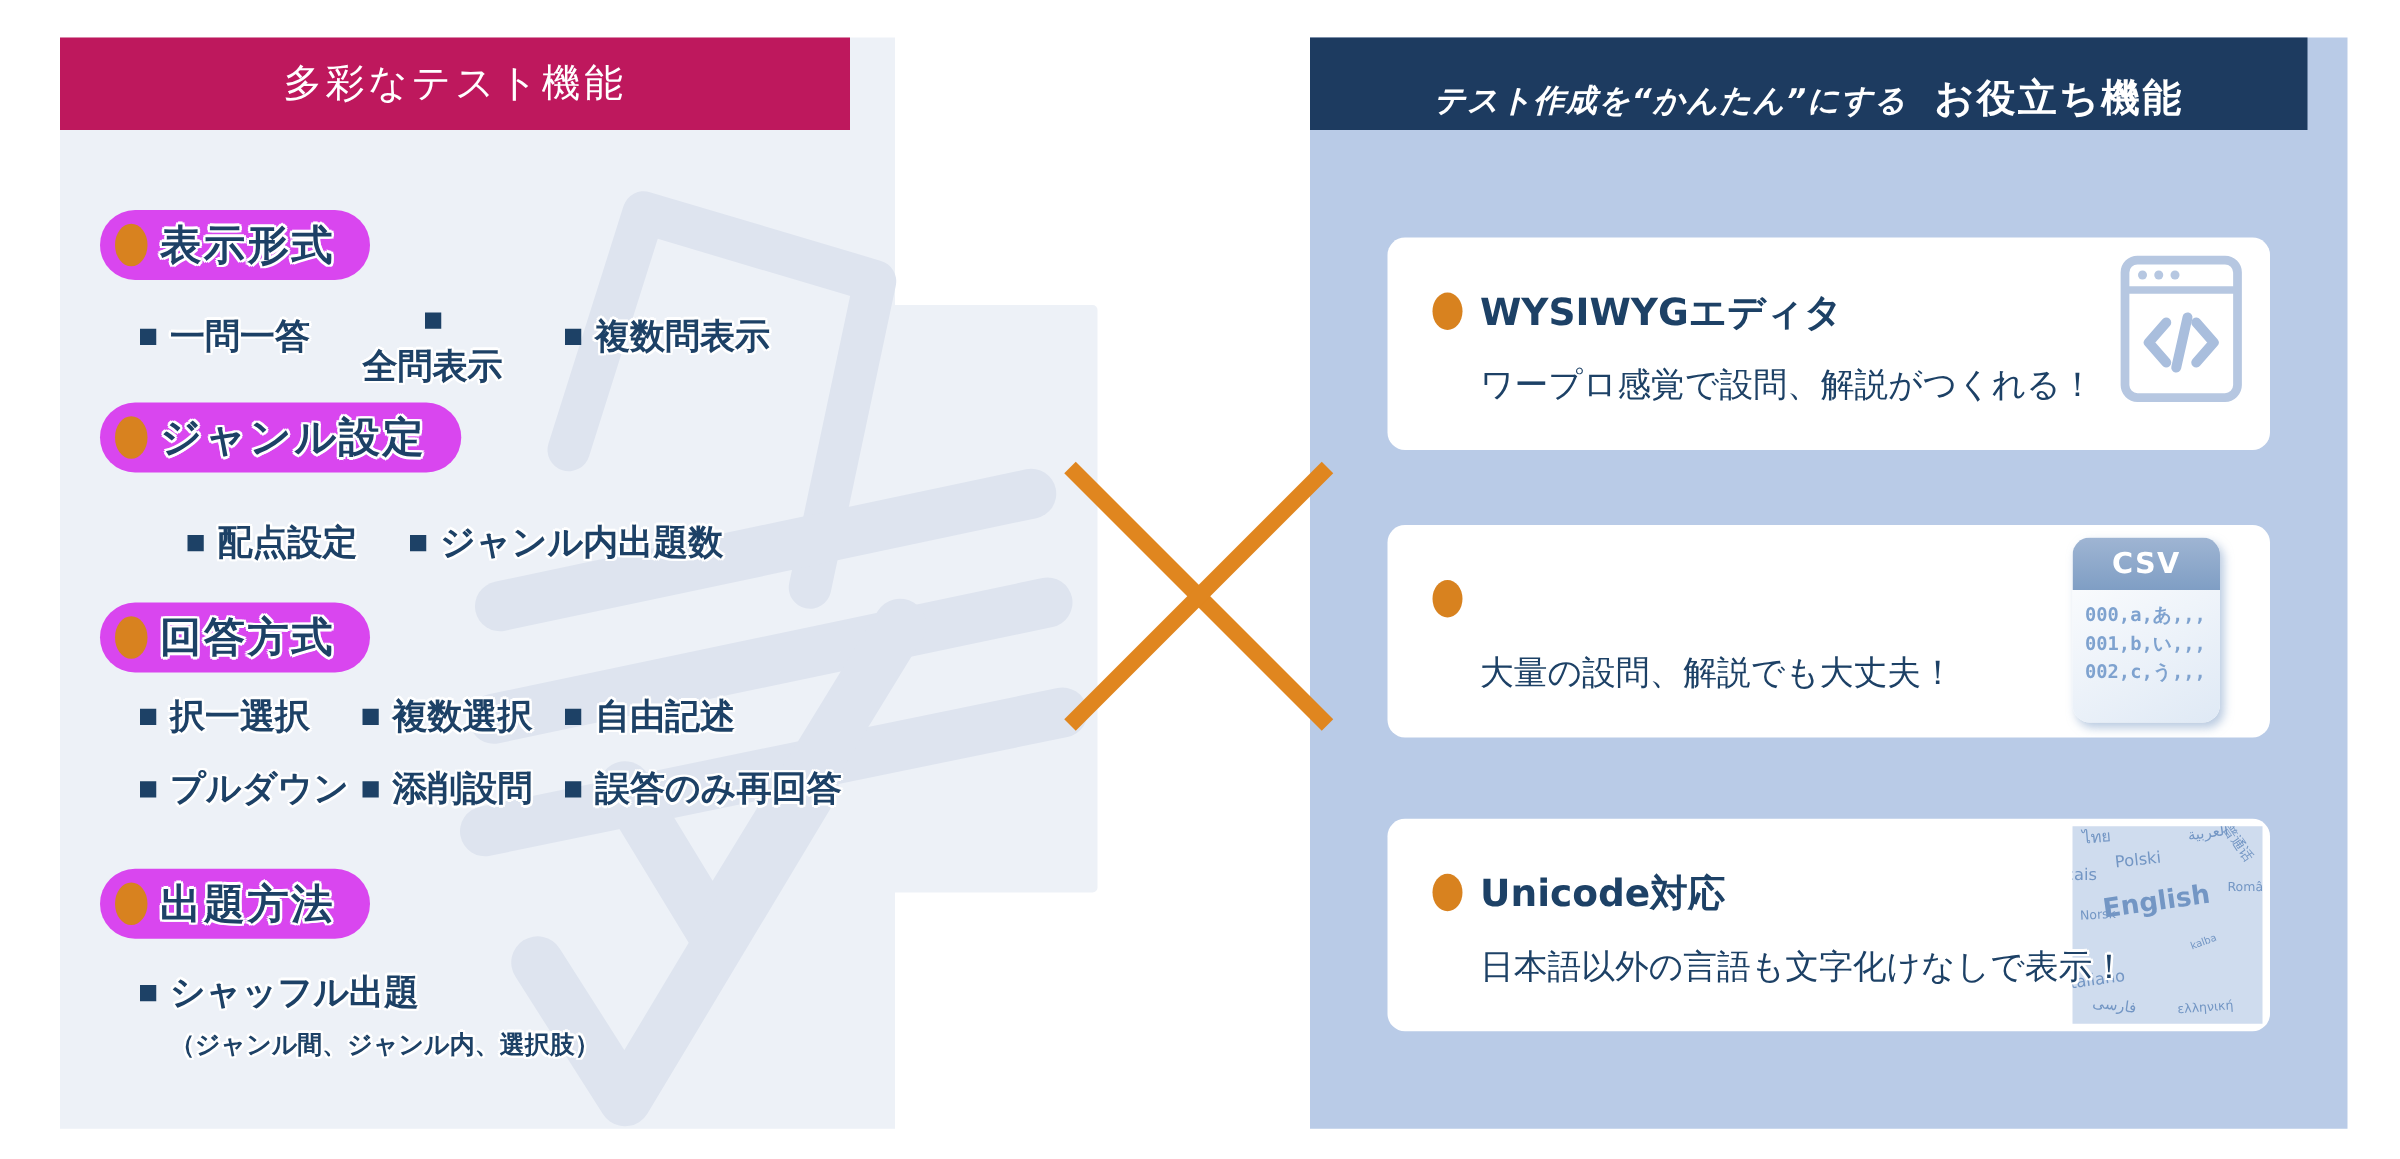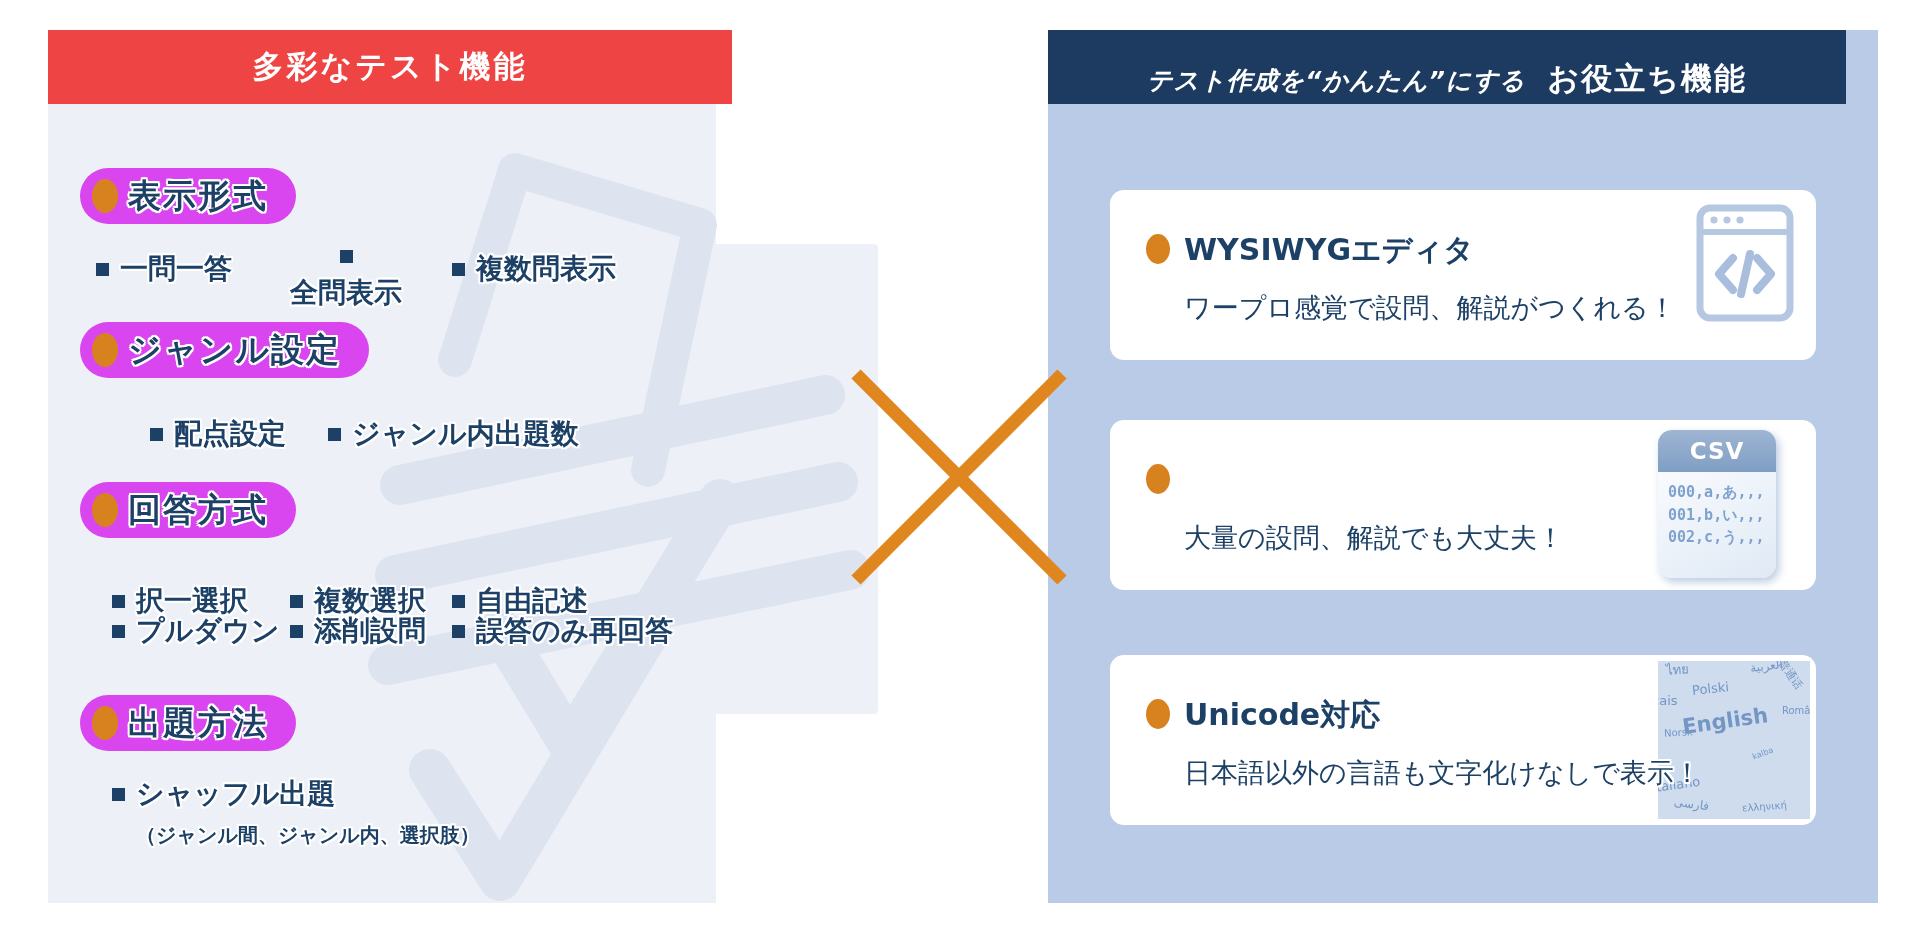"多彩なテスト機能" .lp-head { background: #ef4444 -> #be185d; font-weight: bold -> normal; width: 684px -> 632px }
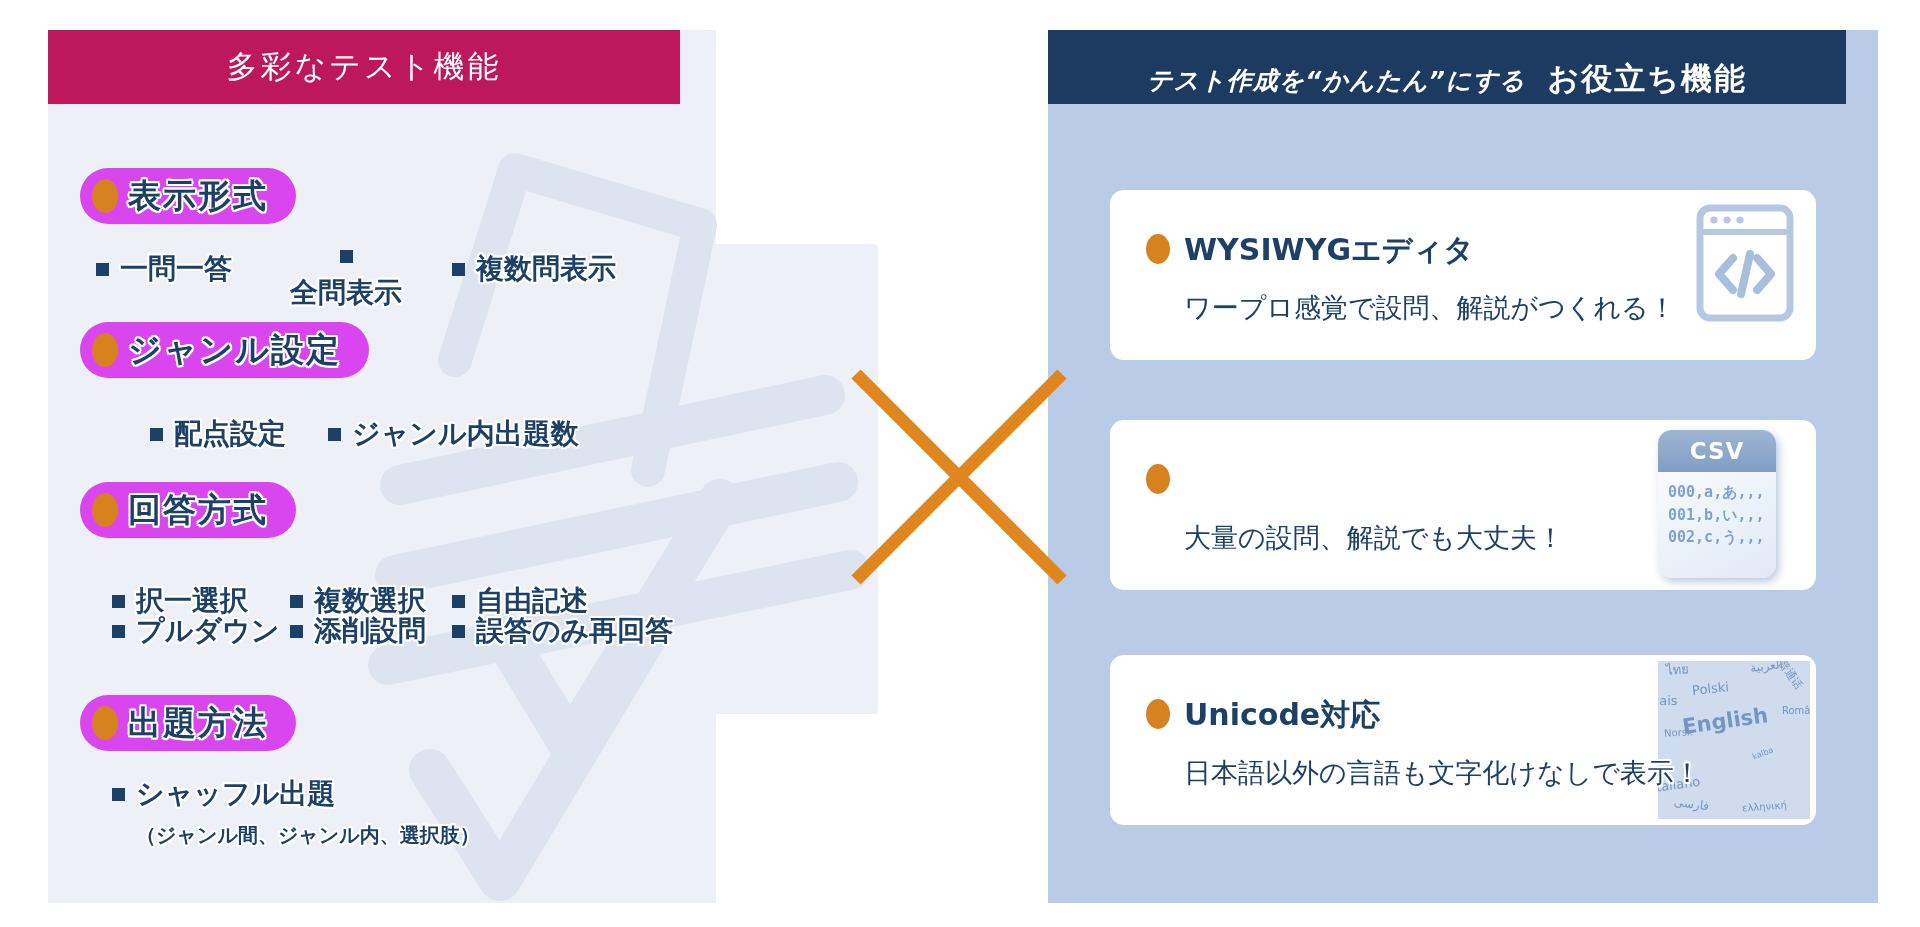"一問一答" span.item { left: 48px -> 64px }
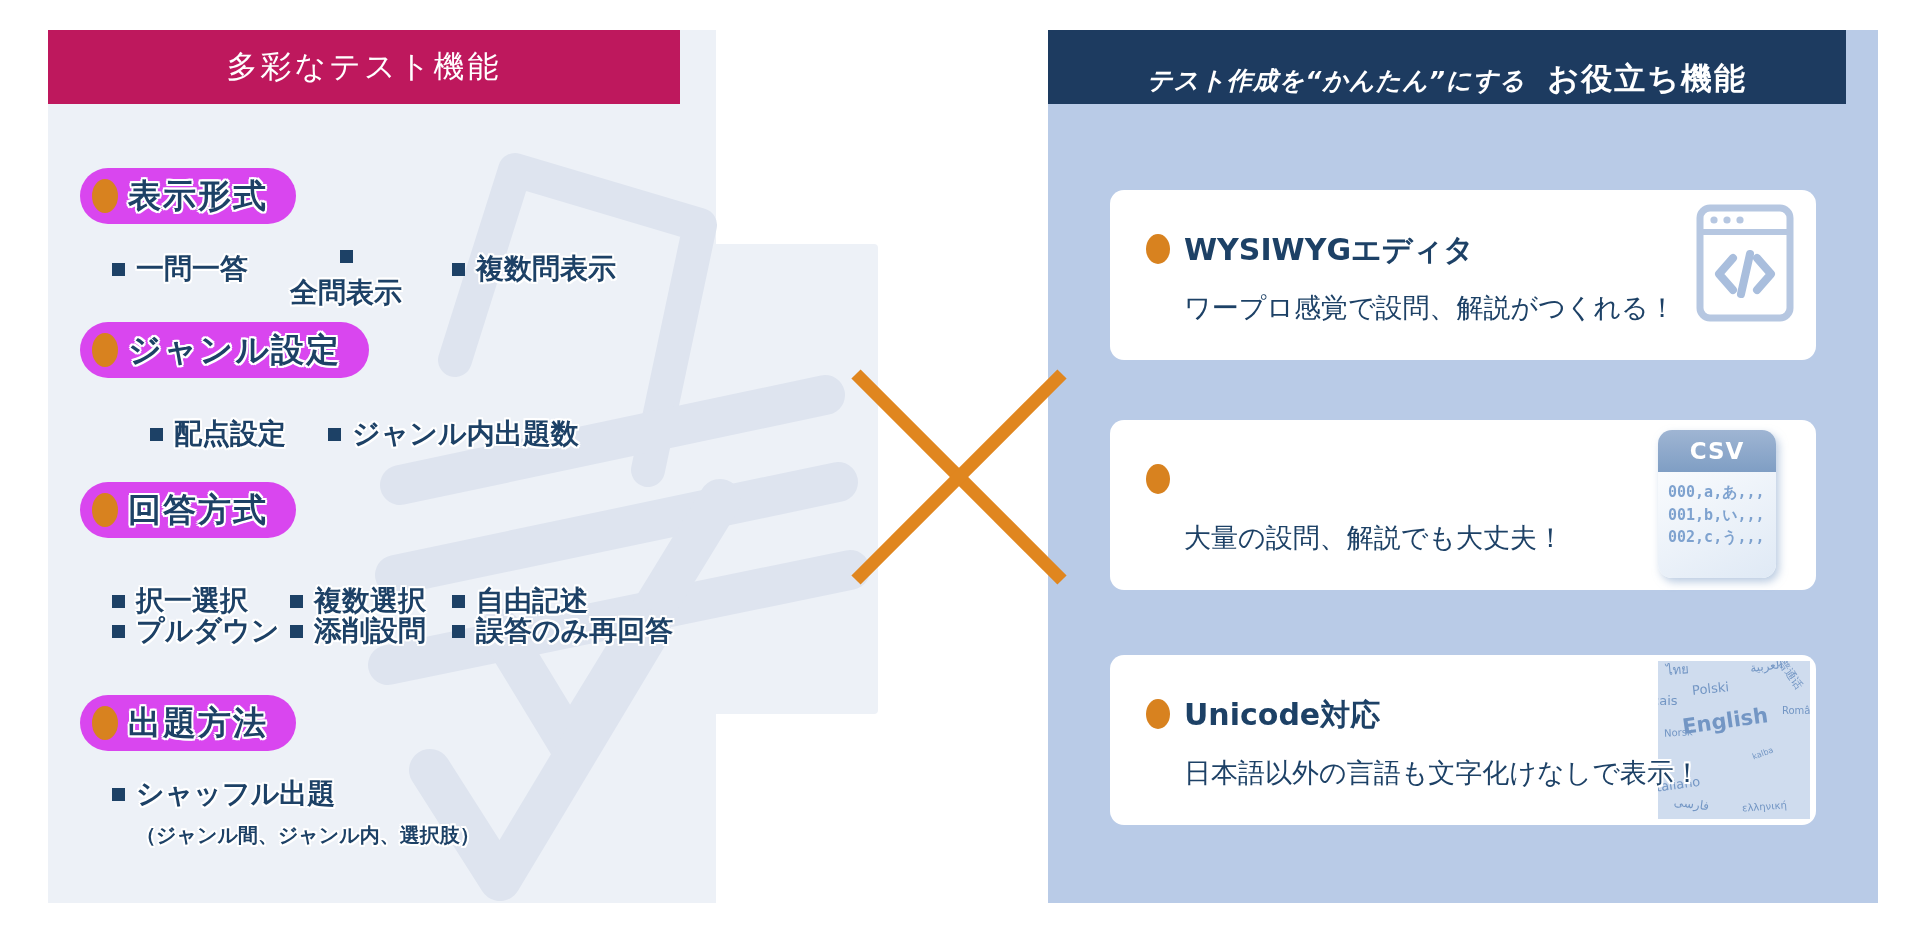"択一選択" div.frow { top: 552px -> 524px }
